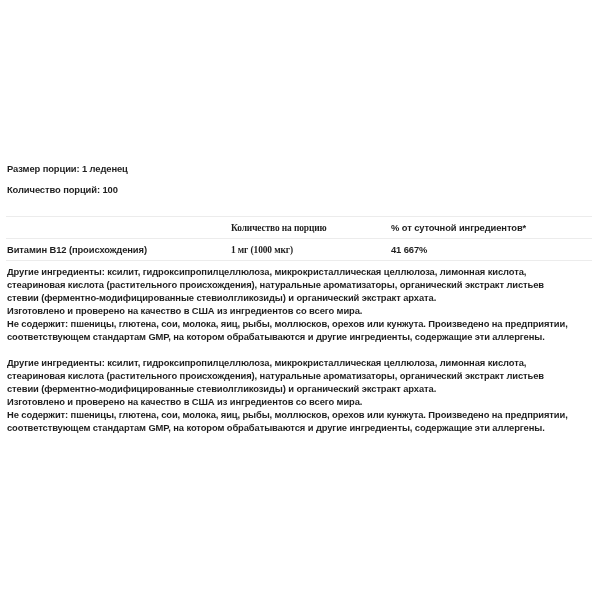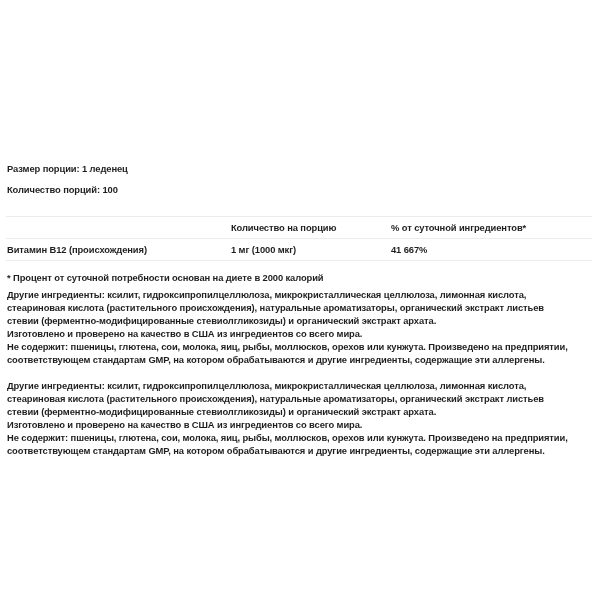"Количество на порцию" .nutrition-table td.c2 { font-family: none -> Liberation Serif, serif }
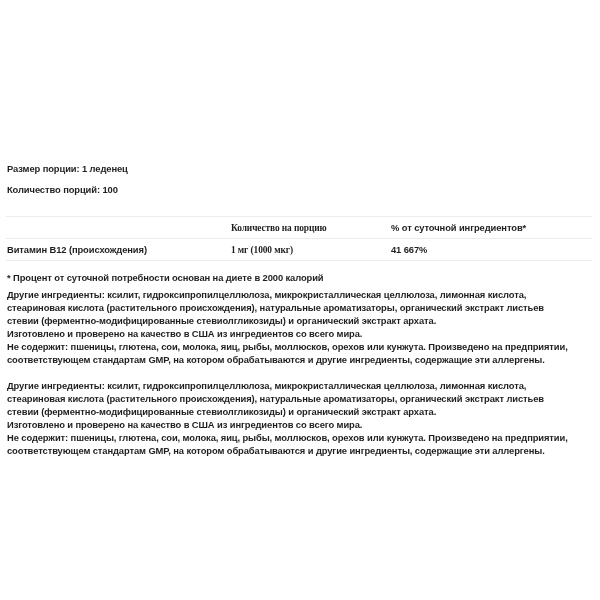"* Процент от суточной потребности" div.footnote { html: <div>* Процент от суточной потребности основан на диете в 2000 калорий</div> -> none }
